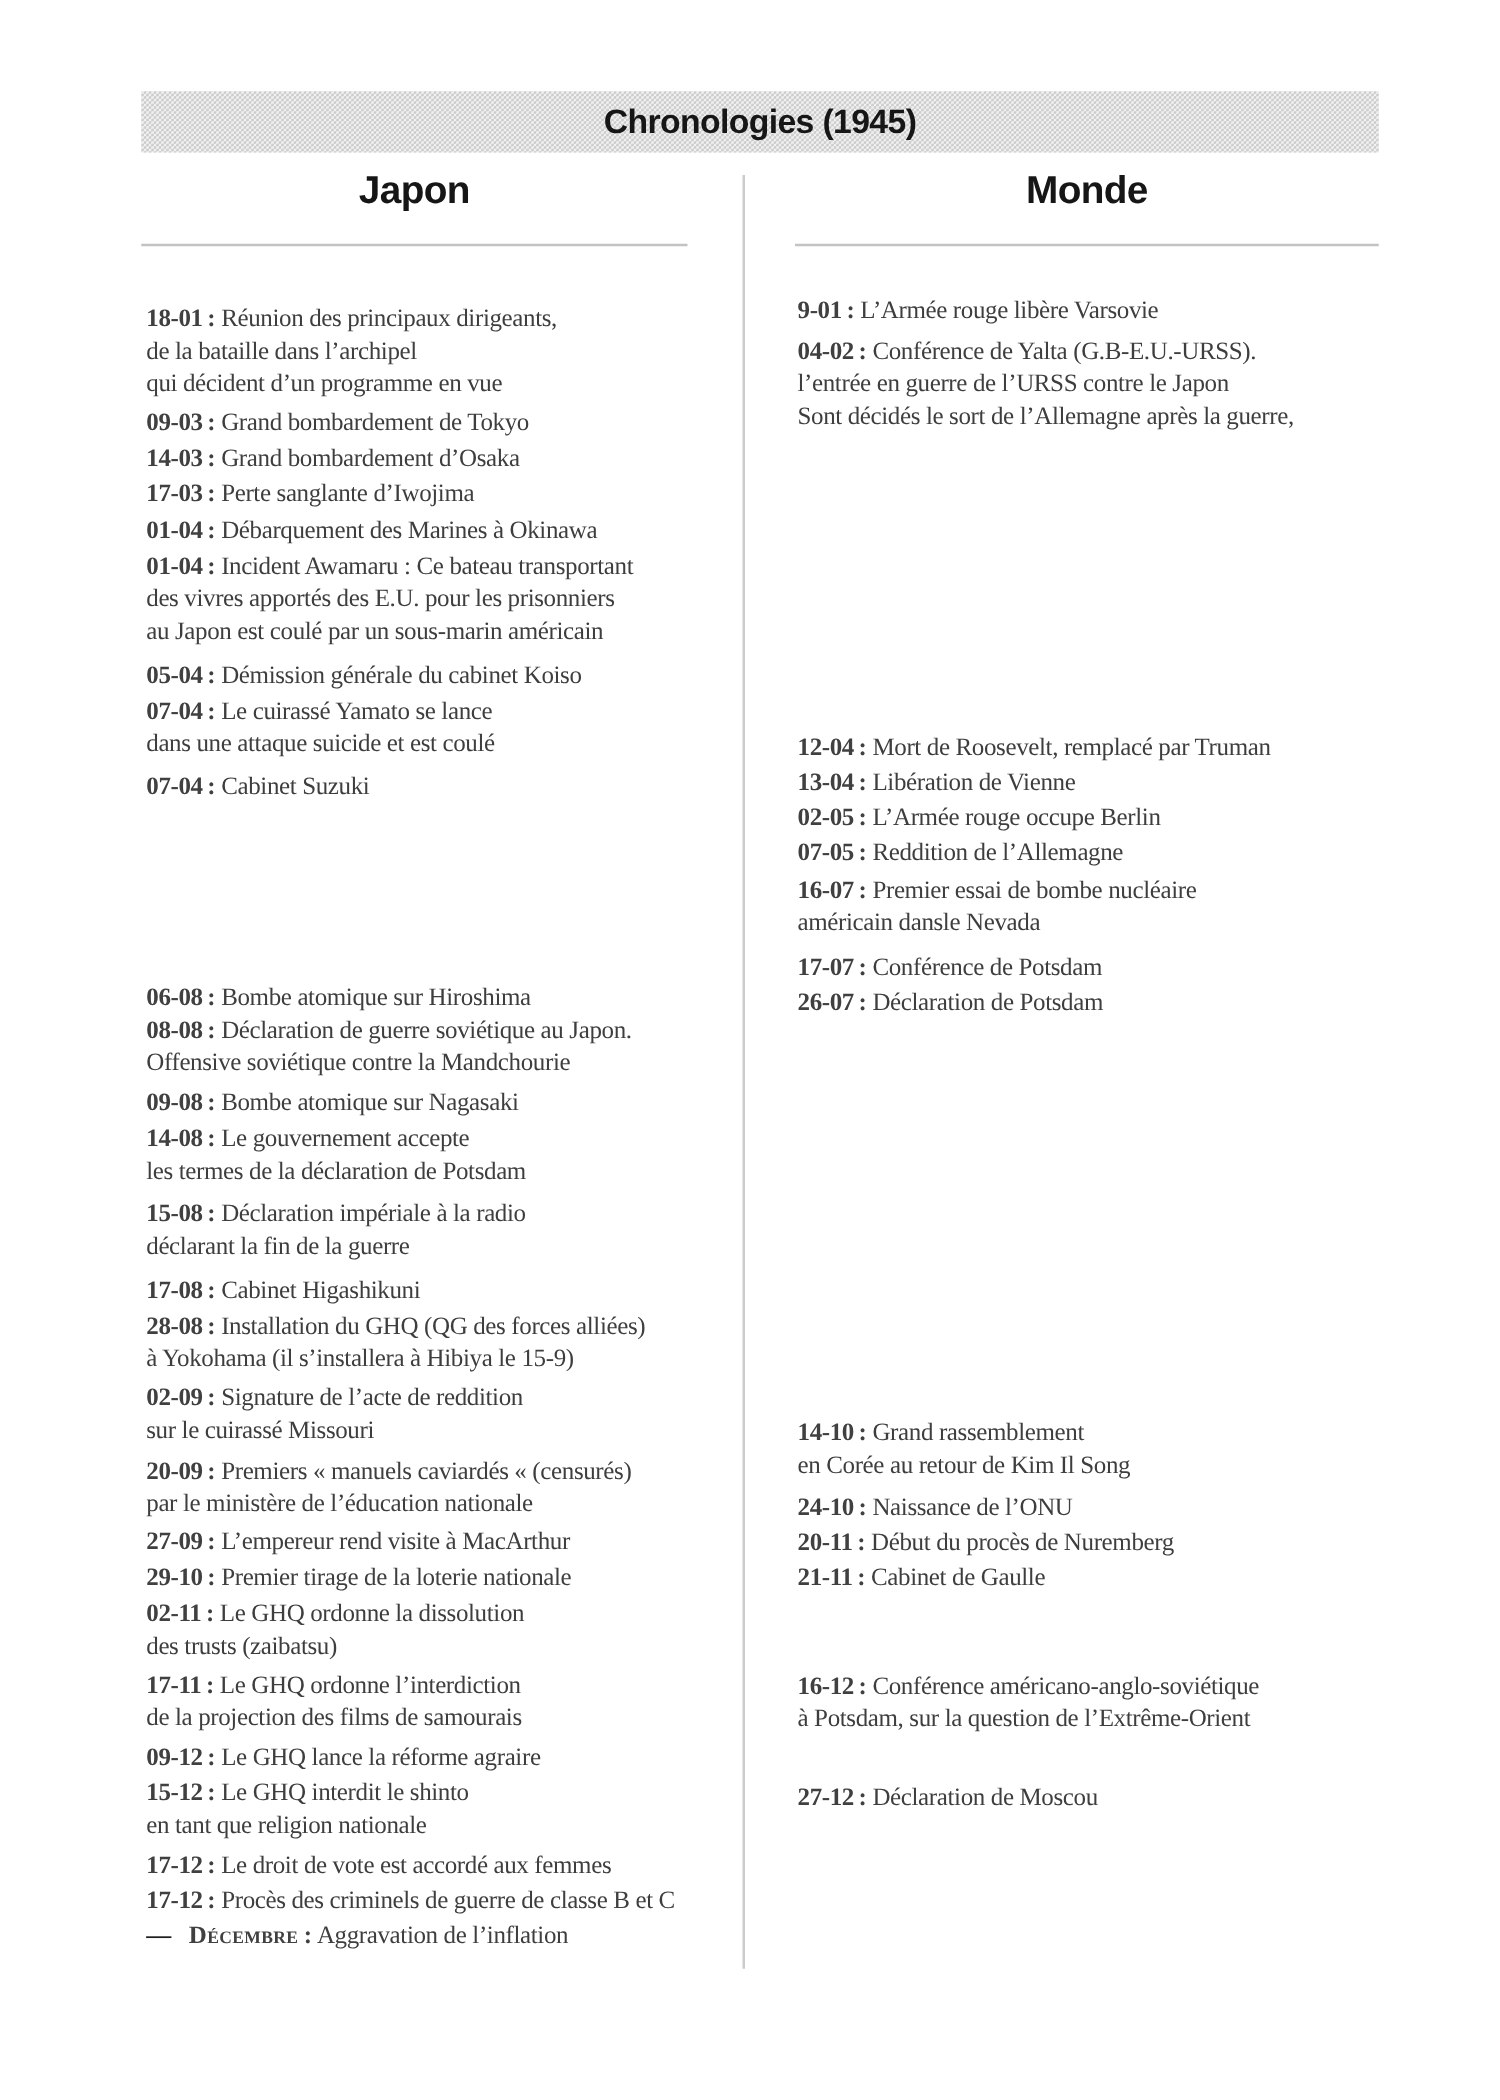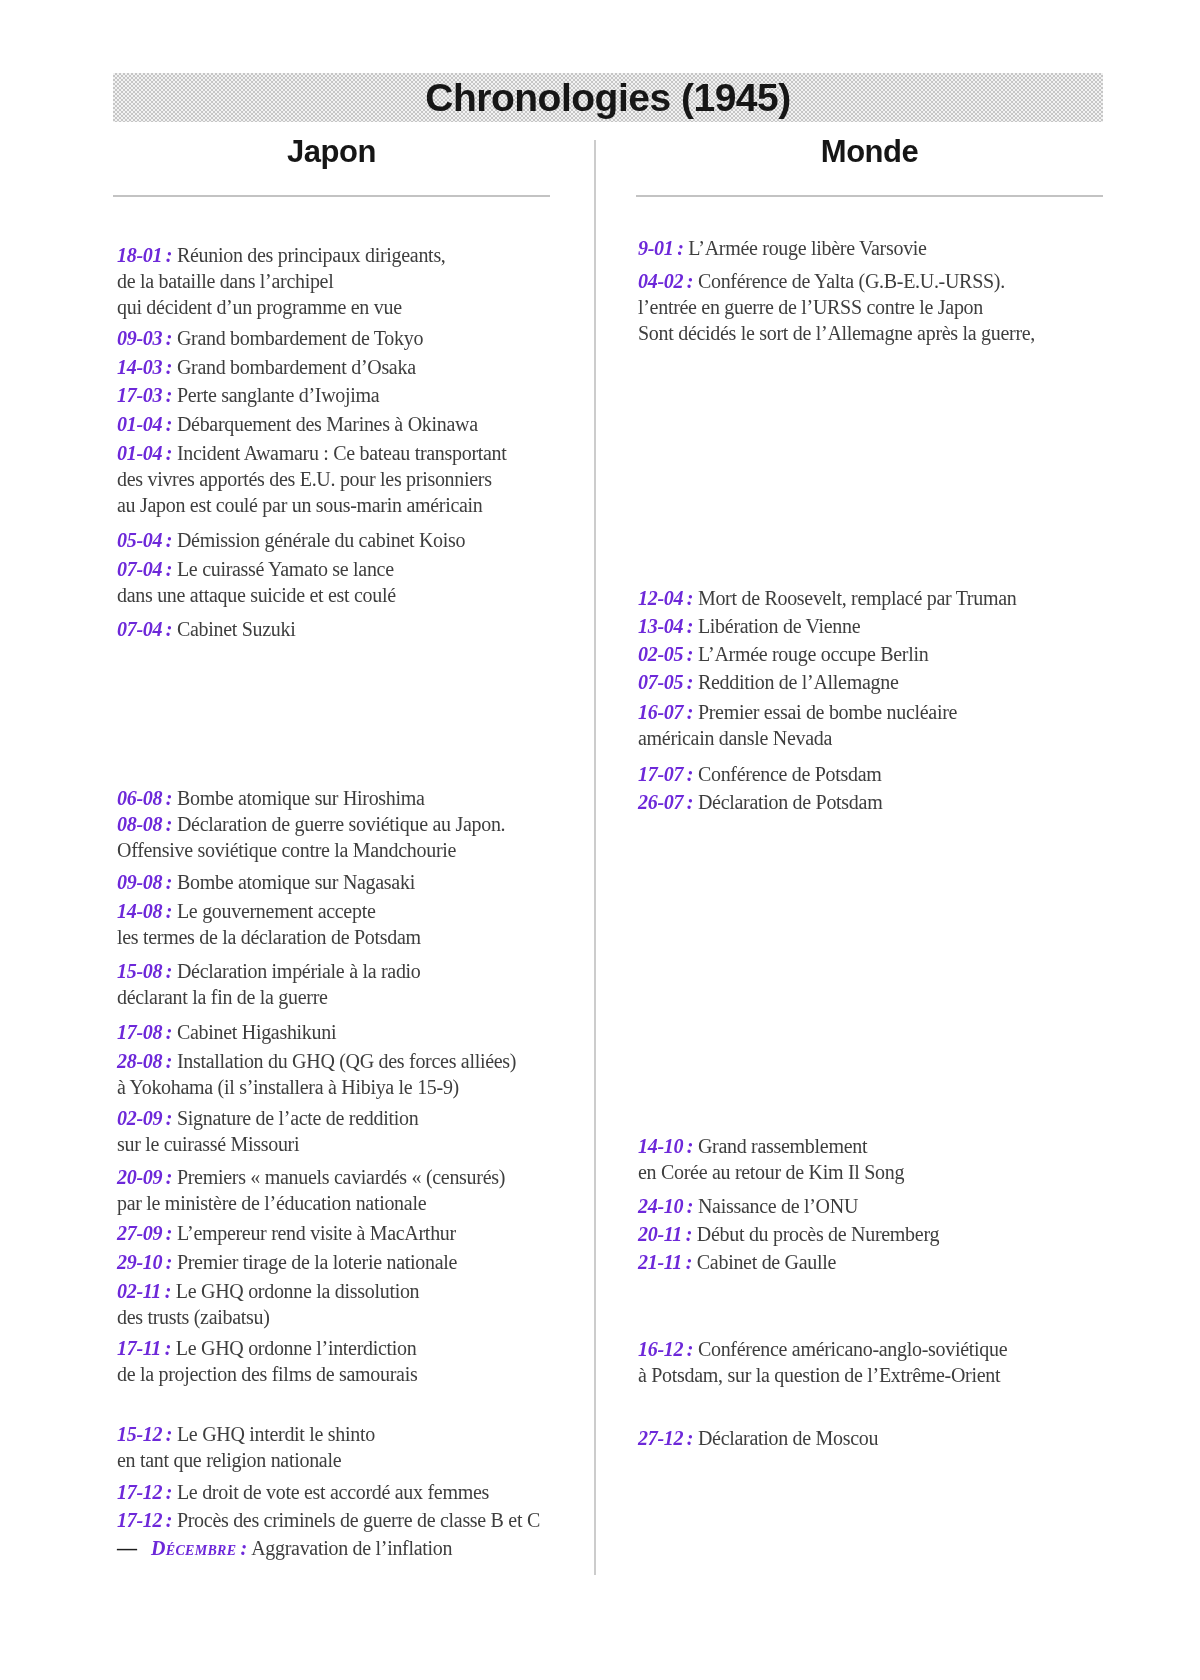"Chronologies (1945)" .header-title { font-size: 39px -> 27px }
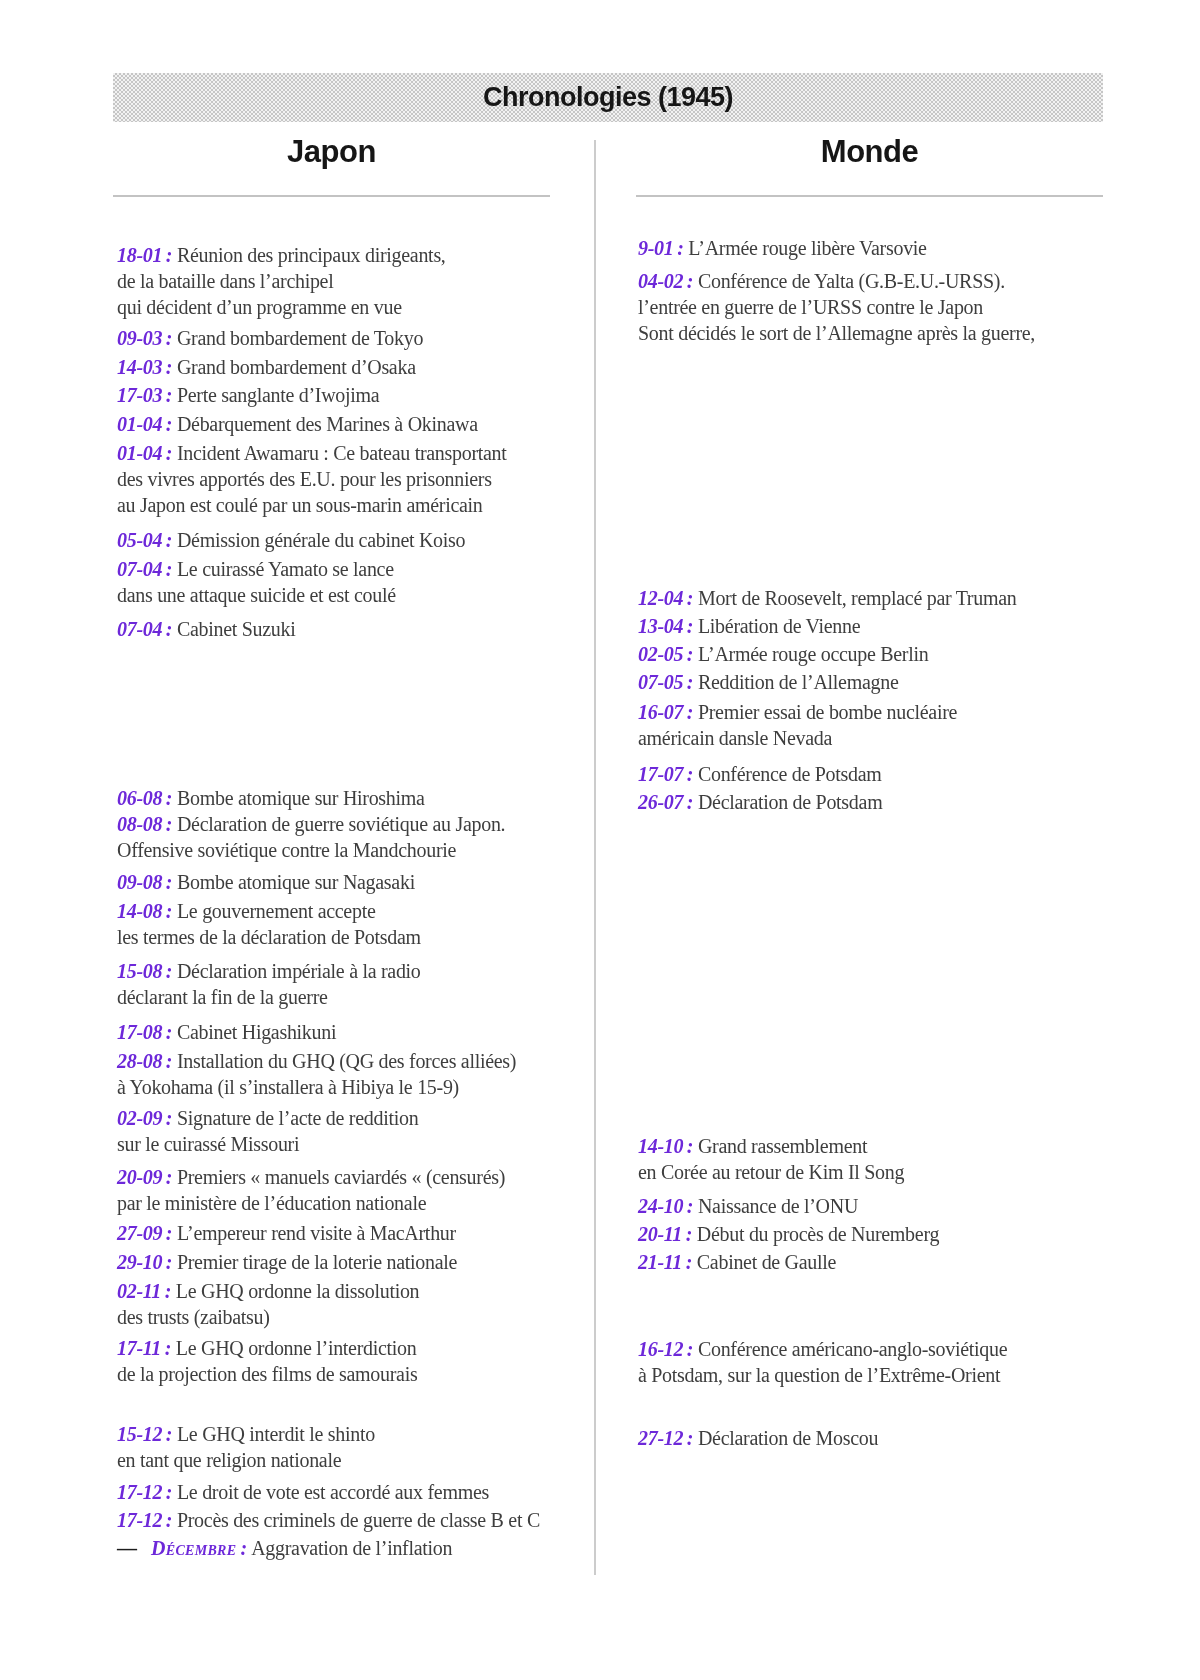"18-01 :" .entry .date { color: #6d28d9 -> #404040; font-style: italic -> none }
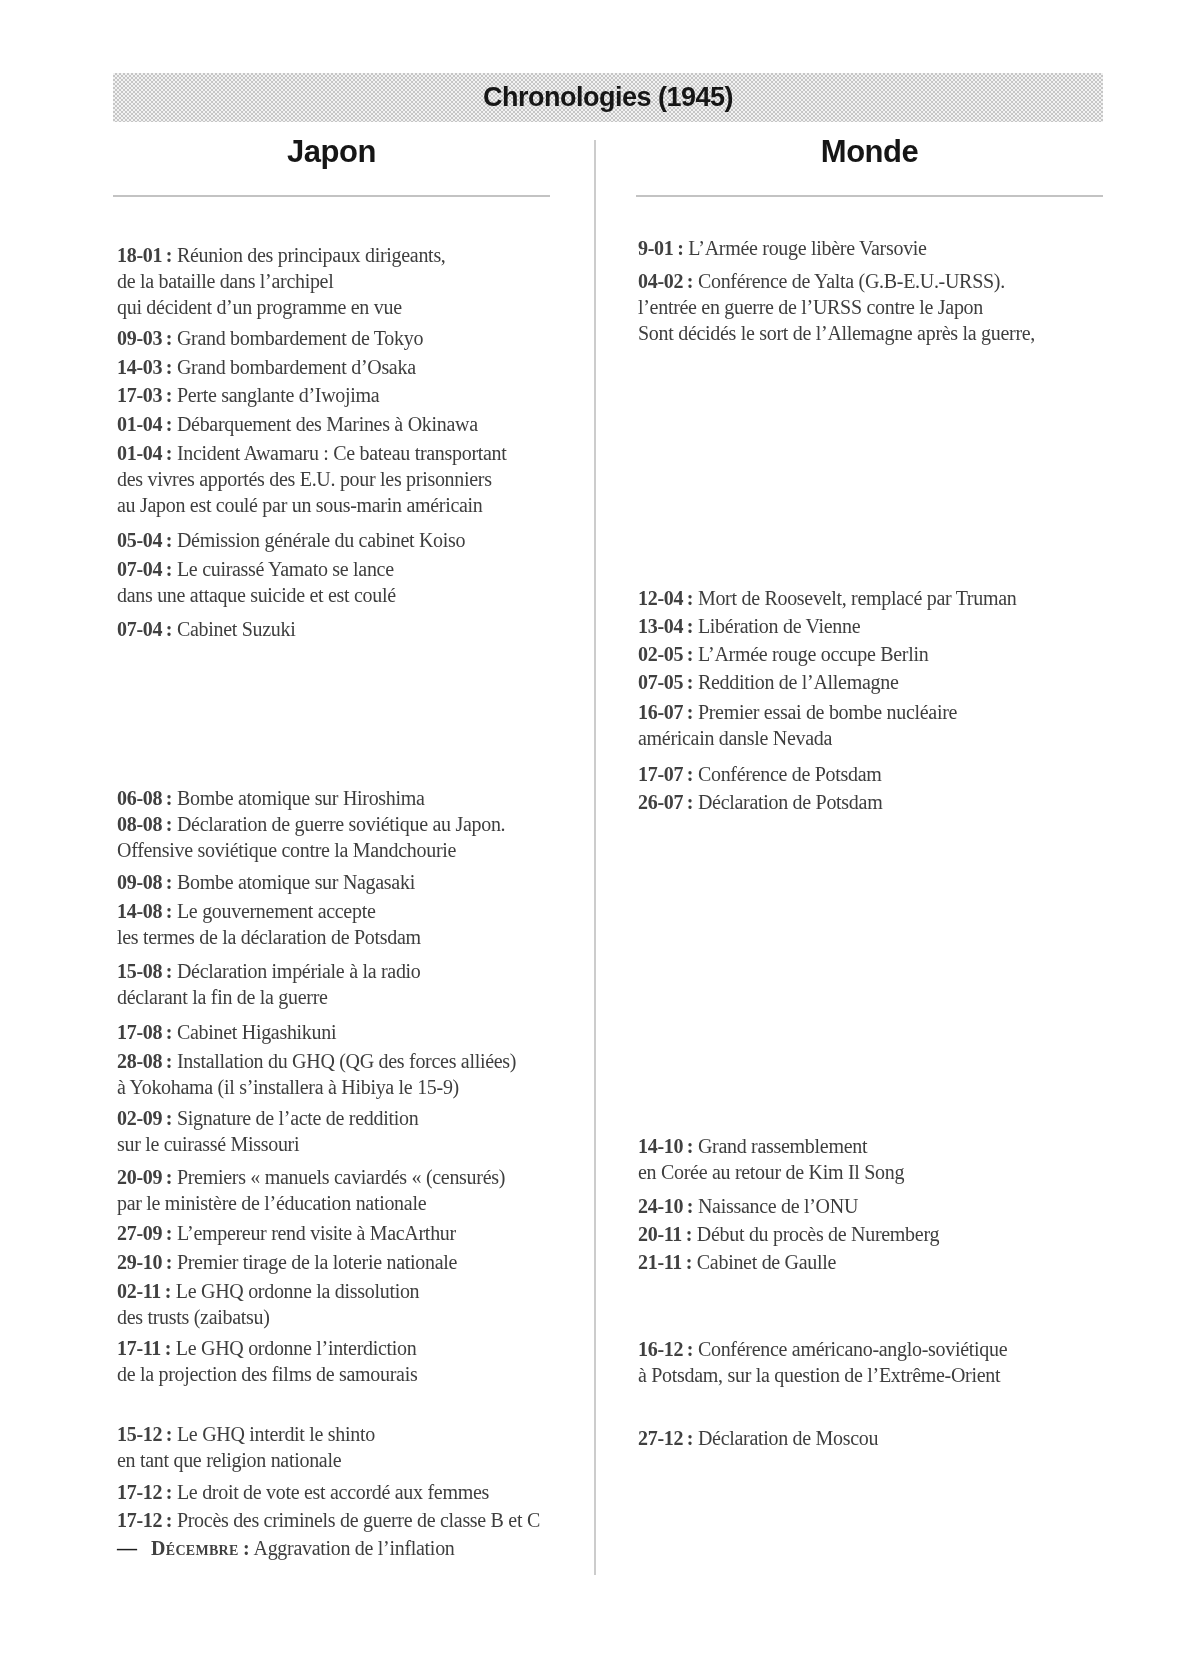"09-12 : Le GHQ lance" div.entry { html: none -> <div> <div><span>09-12 :</span> Le GHQ lance la réforme agraire</div> </div> }
